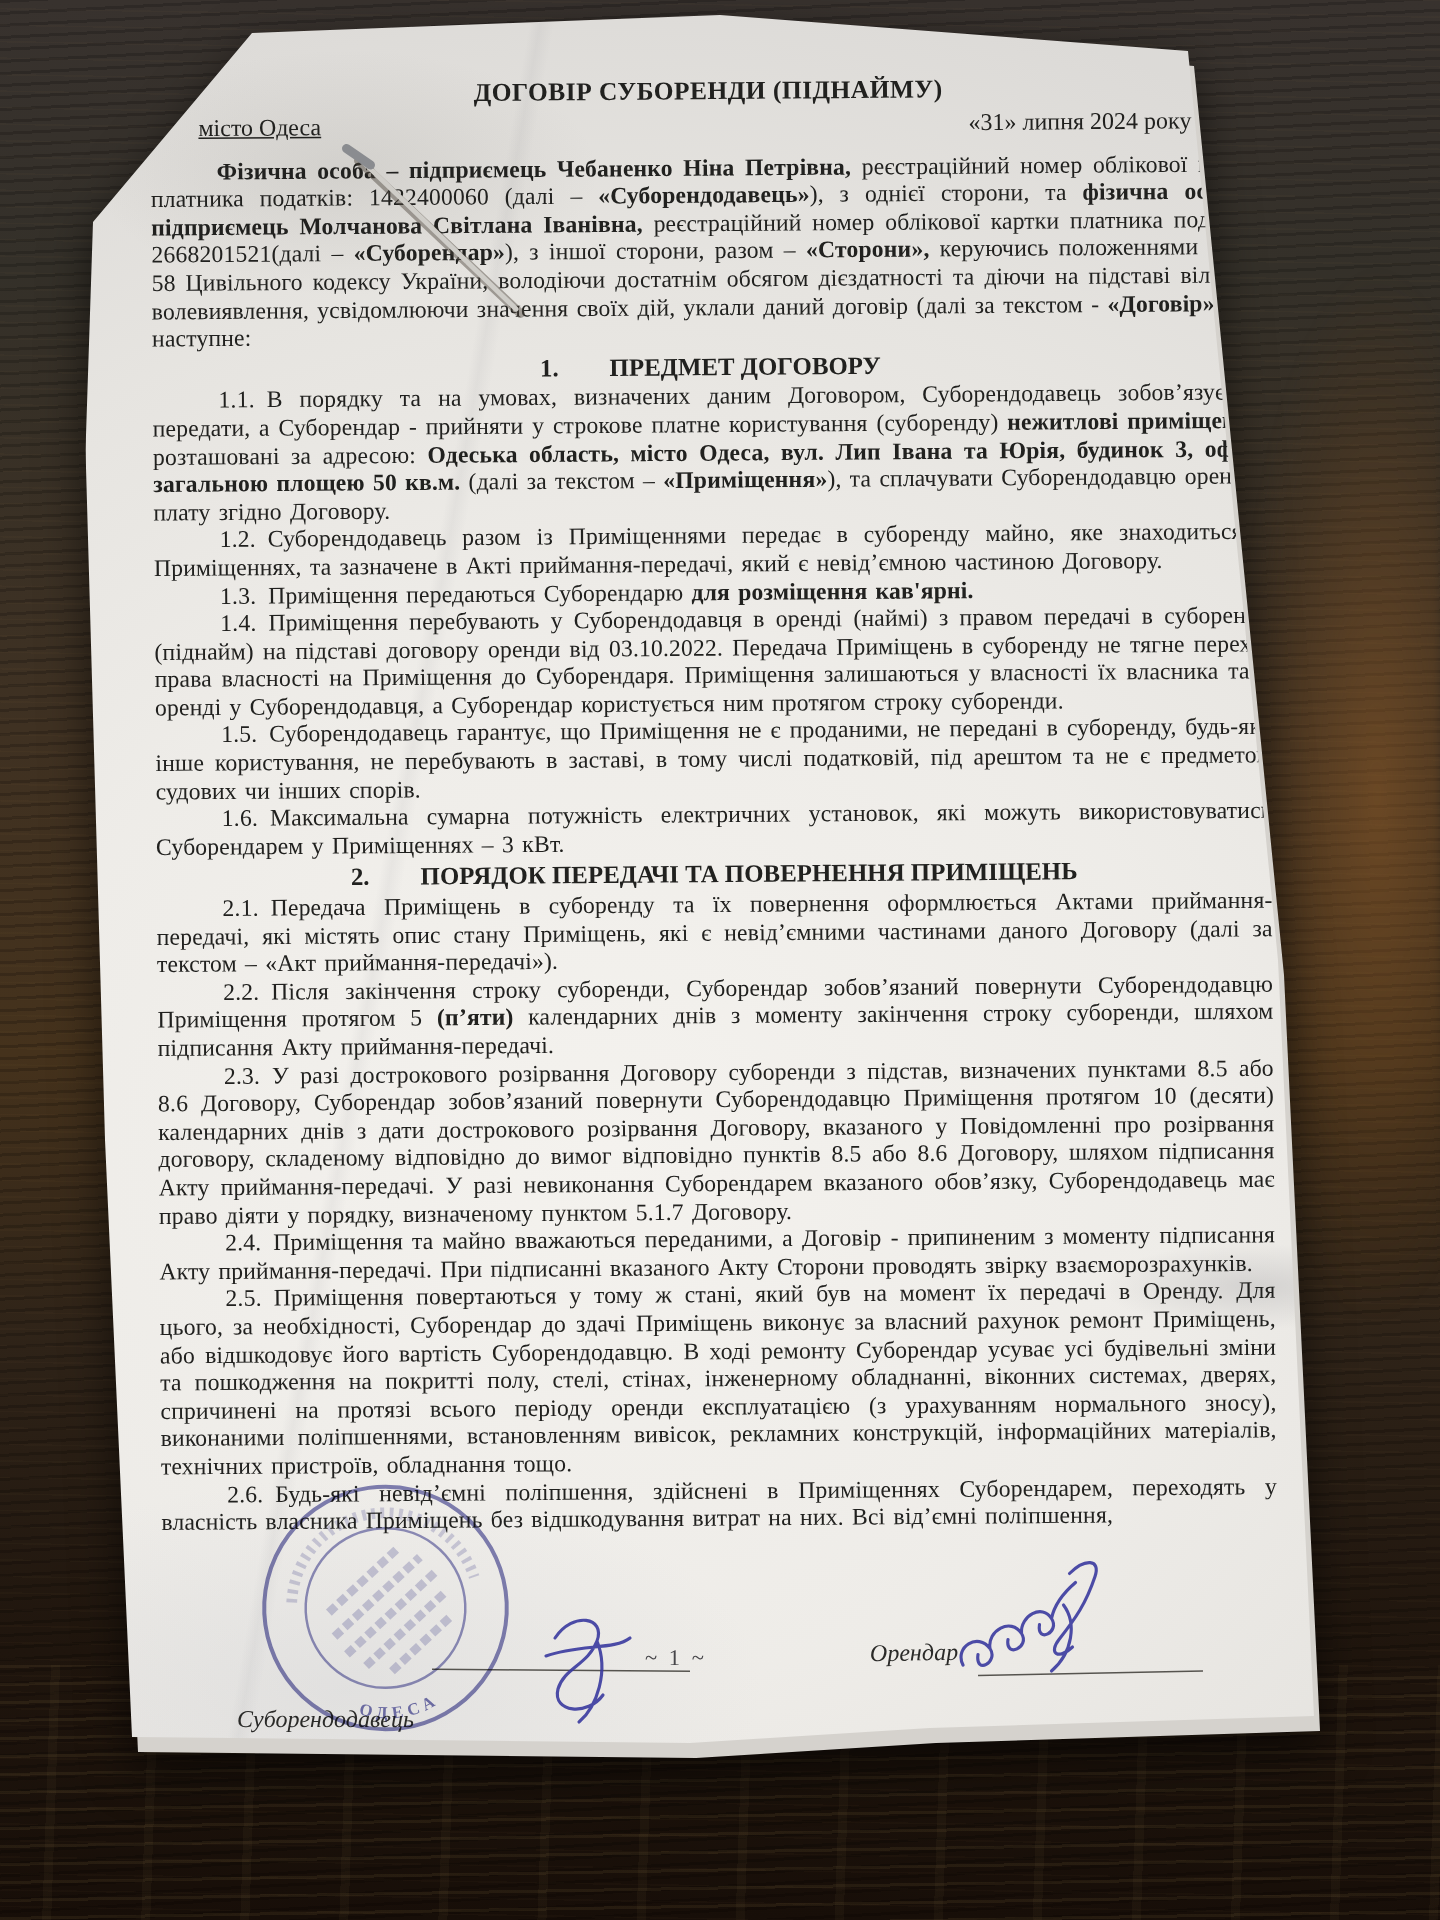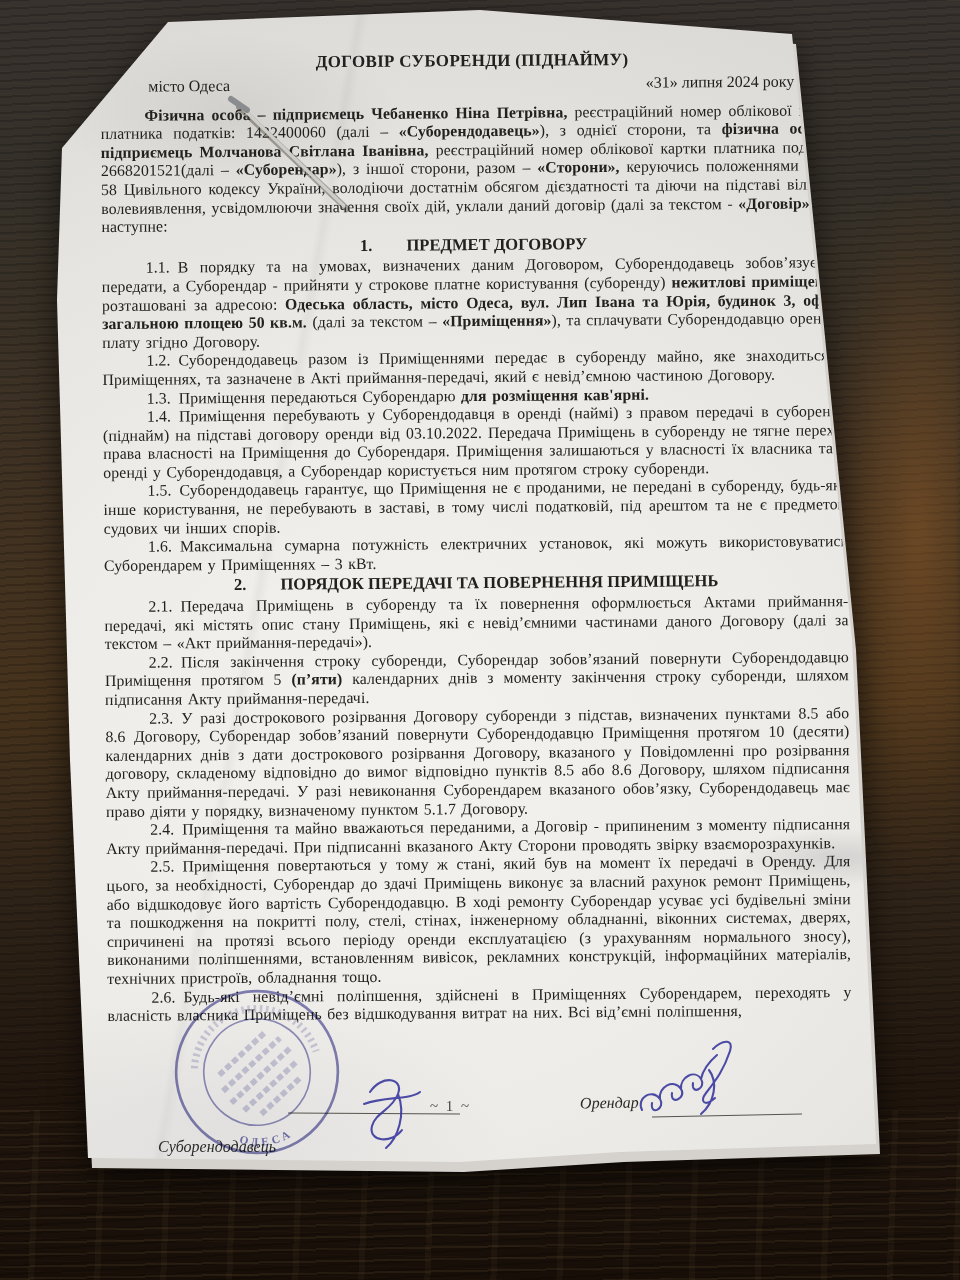"місто Одеса" .doc-meta .city { margin-left: 48px -> 32px; text-decoration: none -> underline }
